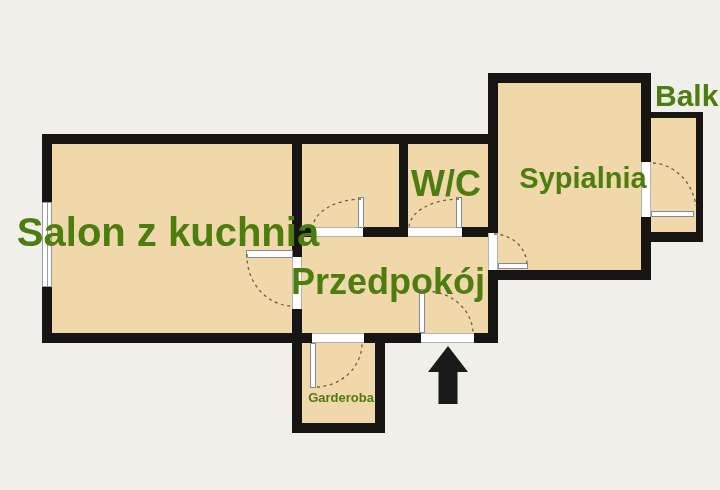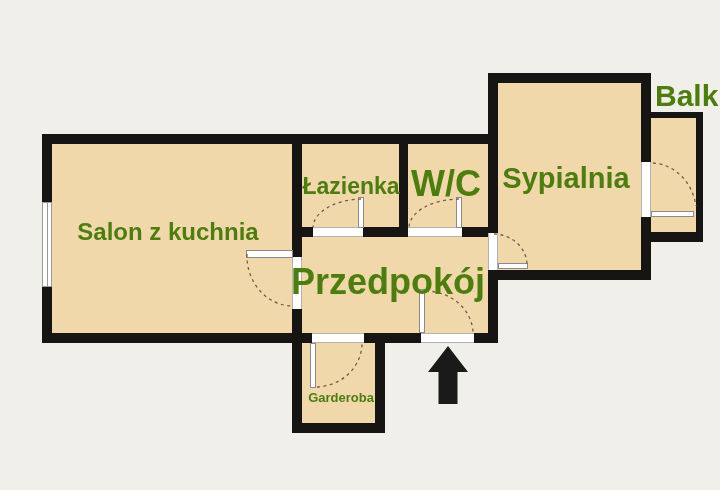"Łazienka" div.room-label { html: <div>Łazienka</div> -> none }
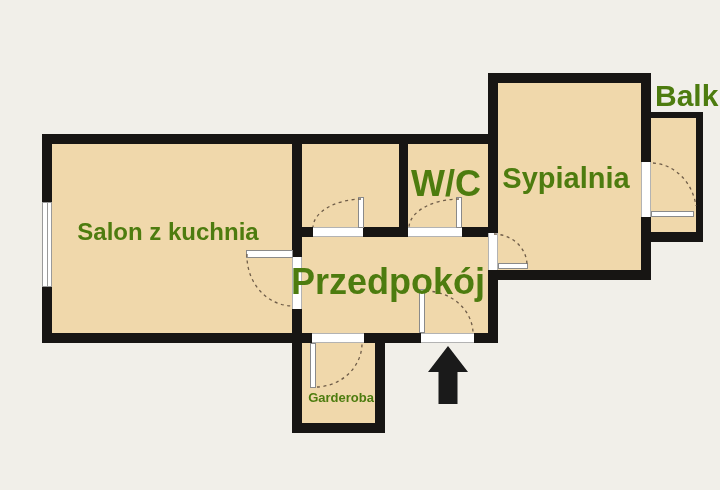"Sypialnia" div.room-label { left: 566px -> 583px }
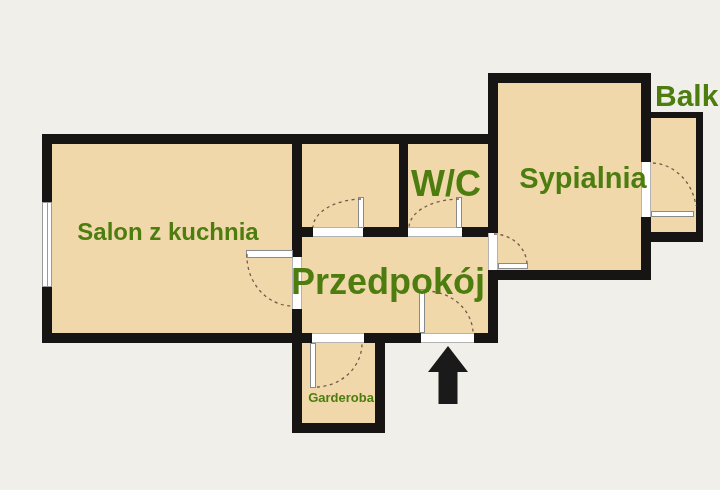"Salon z kuchnia" .lbl-salon { font-size: 24px -> 40px }
